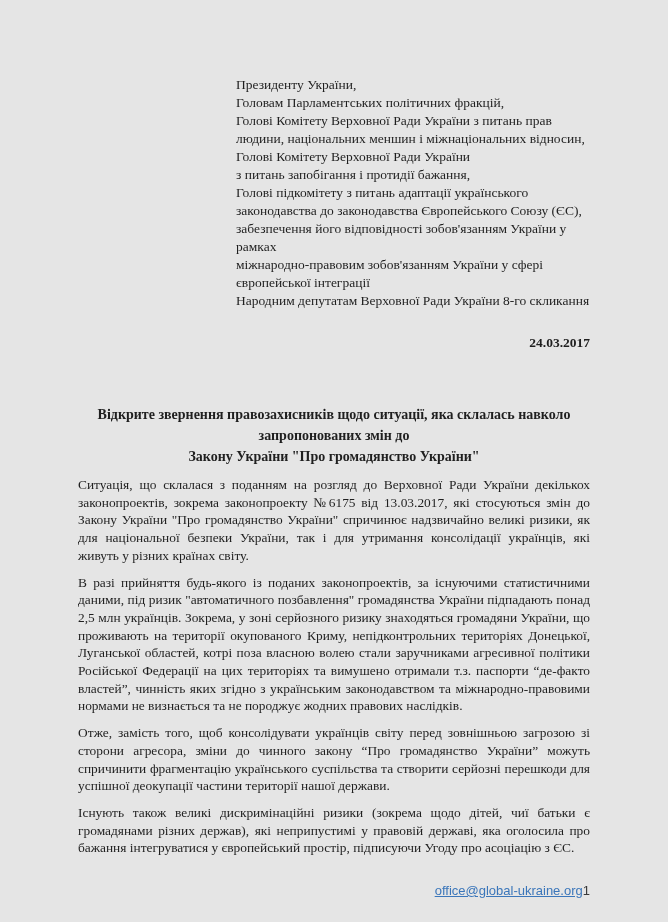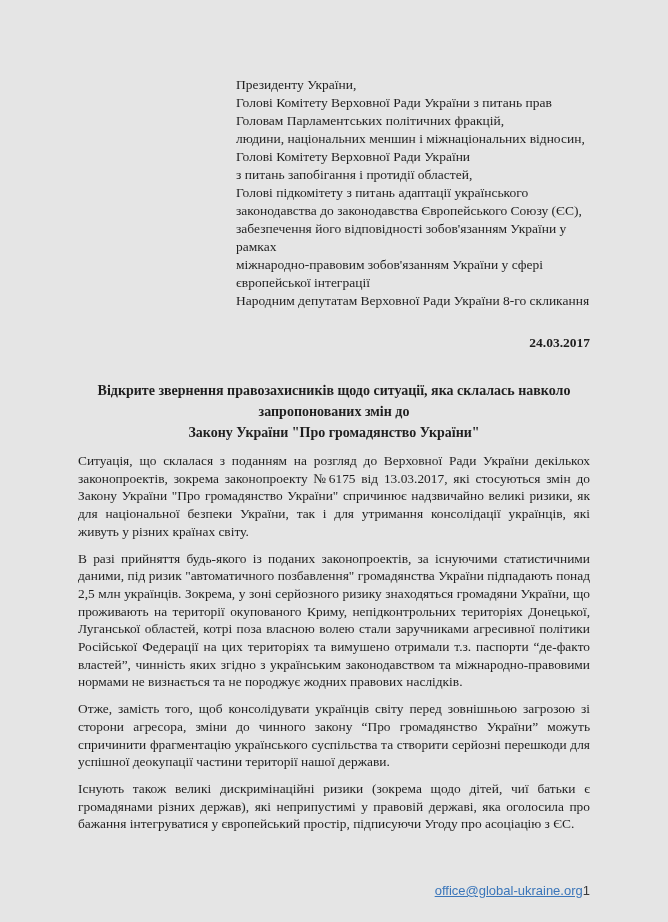"Голові Комітету Верховної Ради України з" div.recipient-line { order: before "Головам Парламентських політичних" -> after "Головам Парламентських політичних" }
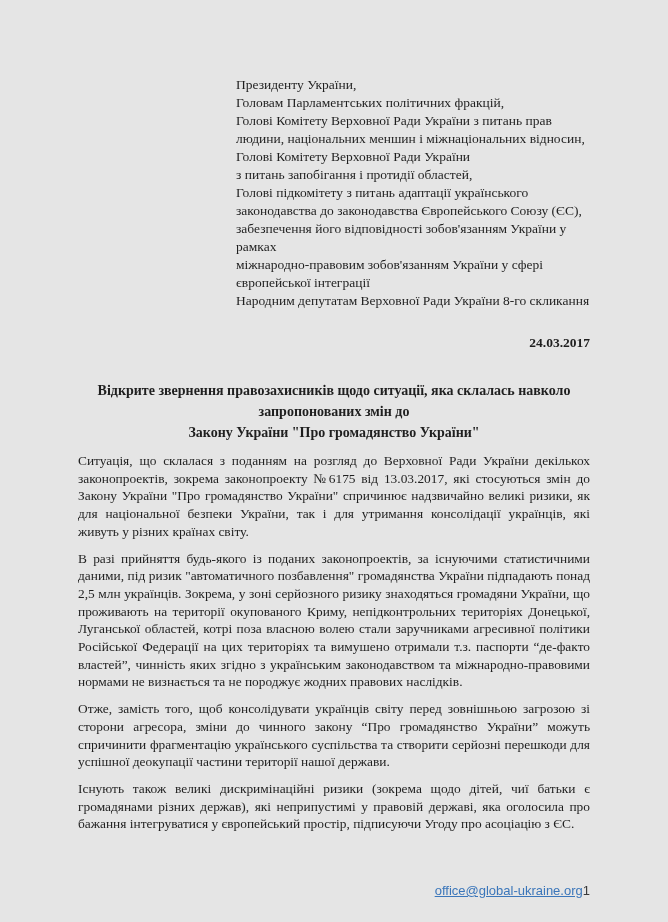"з питань запобігання і протидії" div.recipient-line { text: областей -> бажання }
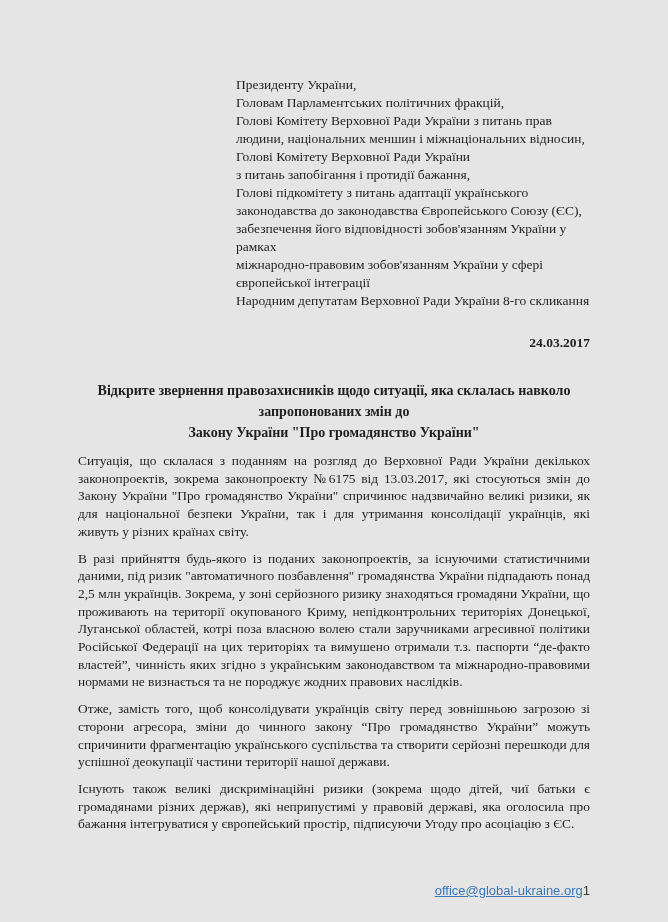"Відкрите звернення правозахисників щодо" .doc-title { margin-top: 28px -> 52px }
